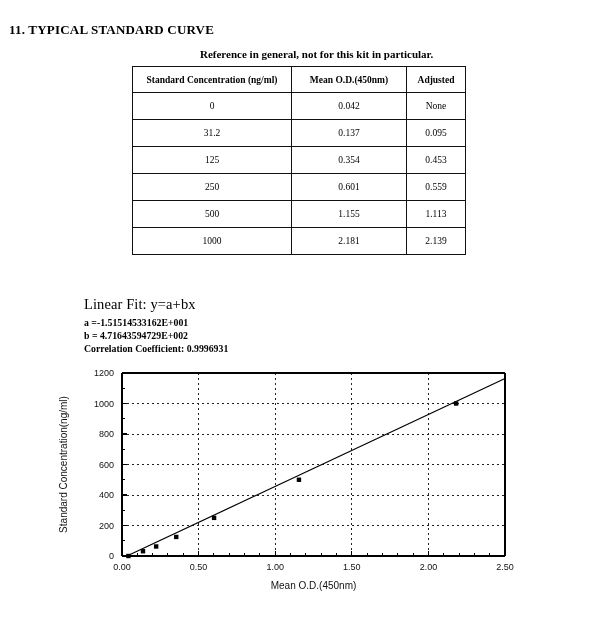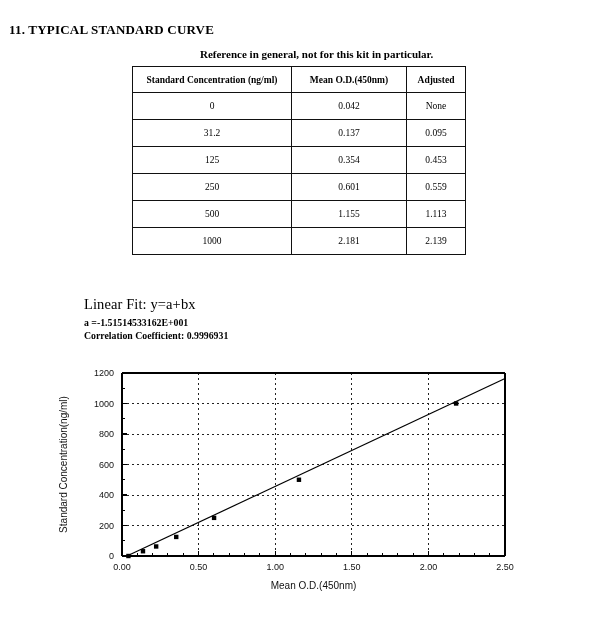"b = 4.71643594729E+002" span.fit-left { html: none -> <span>b = 4.71643594729E+002</span> }
